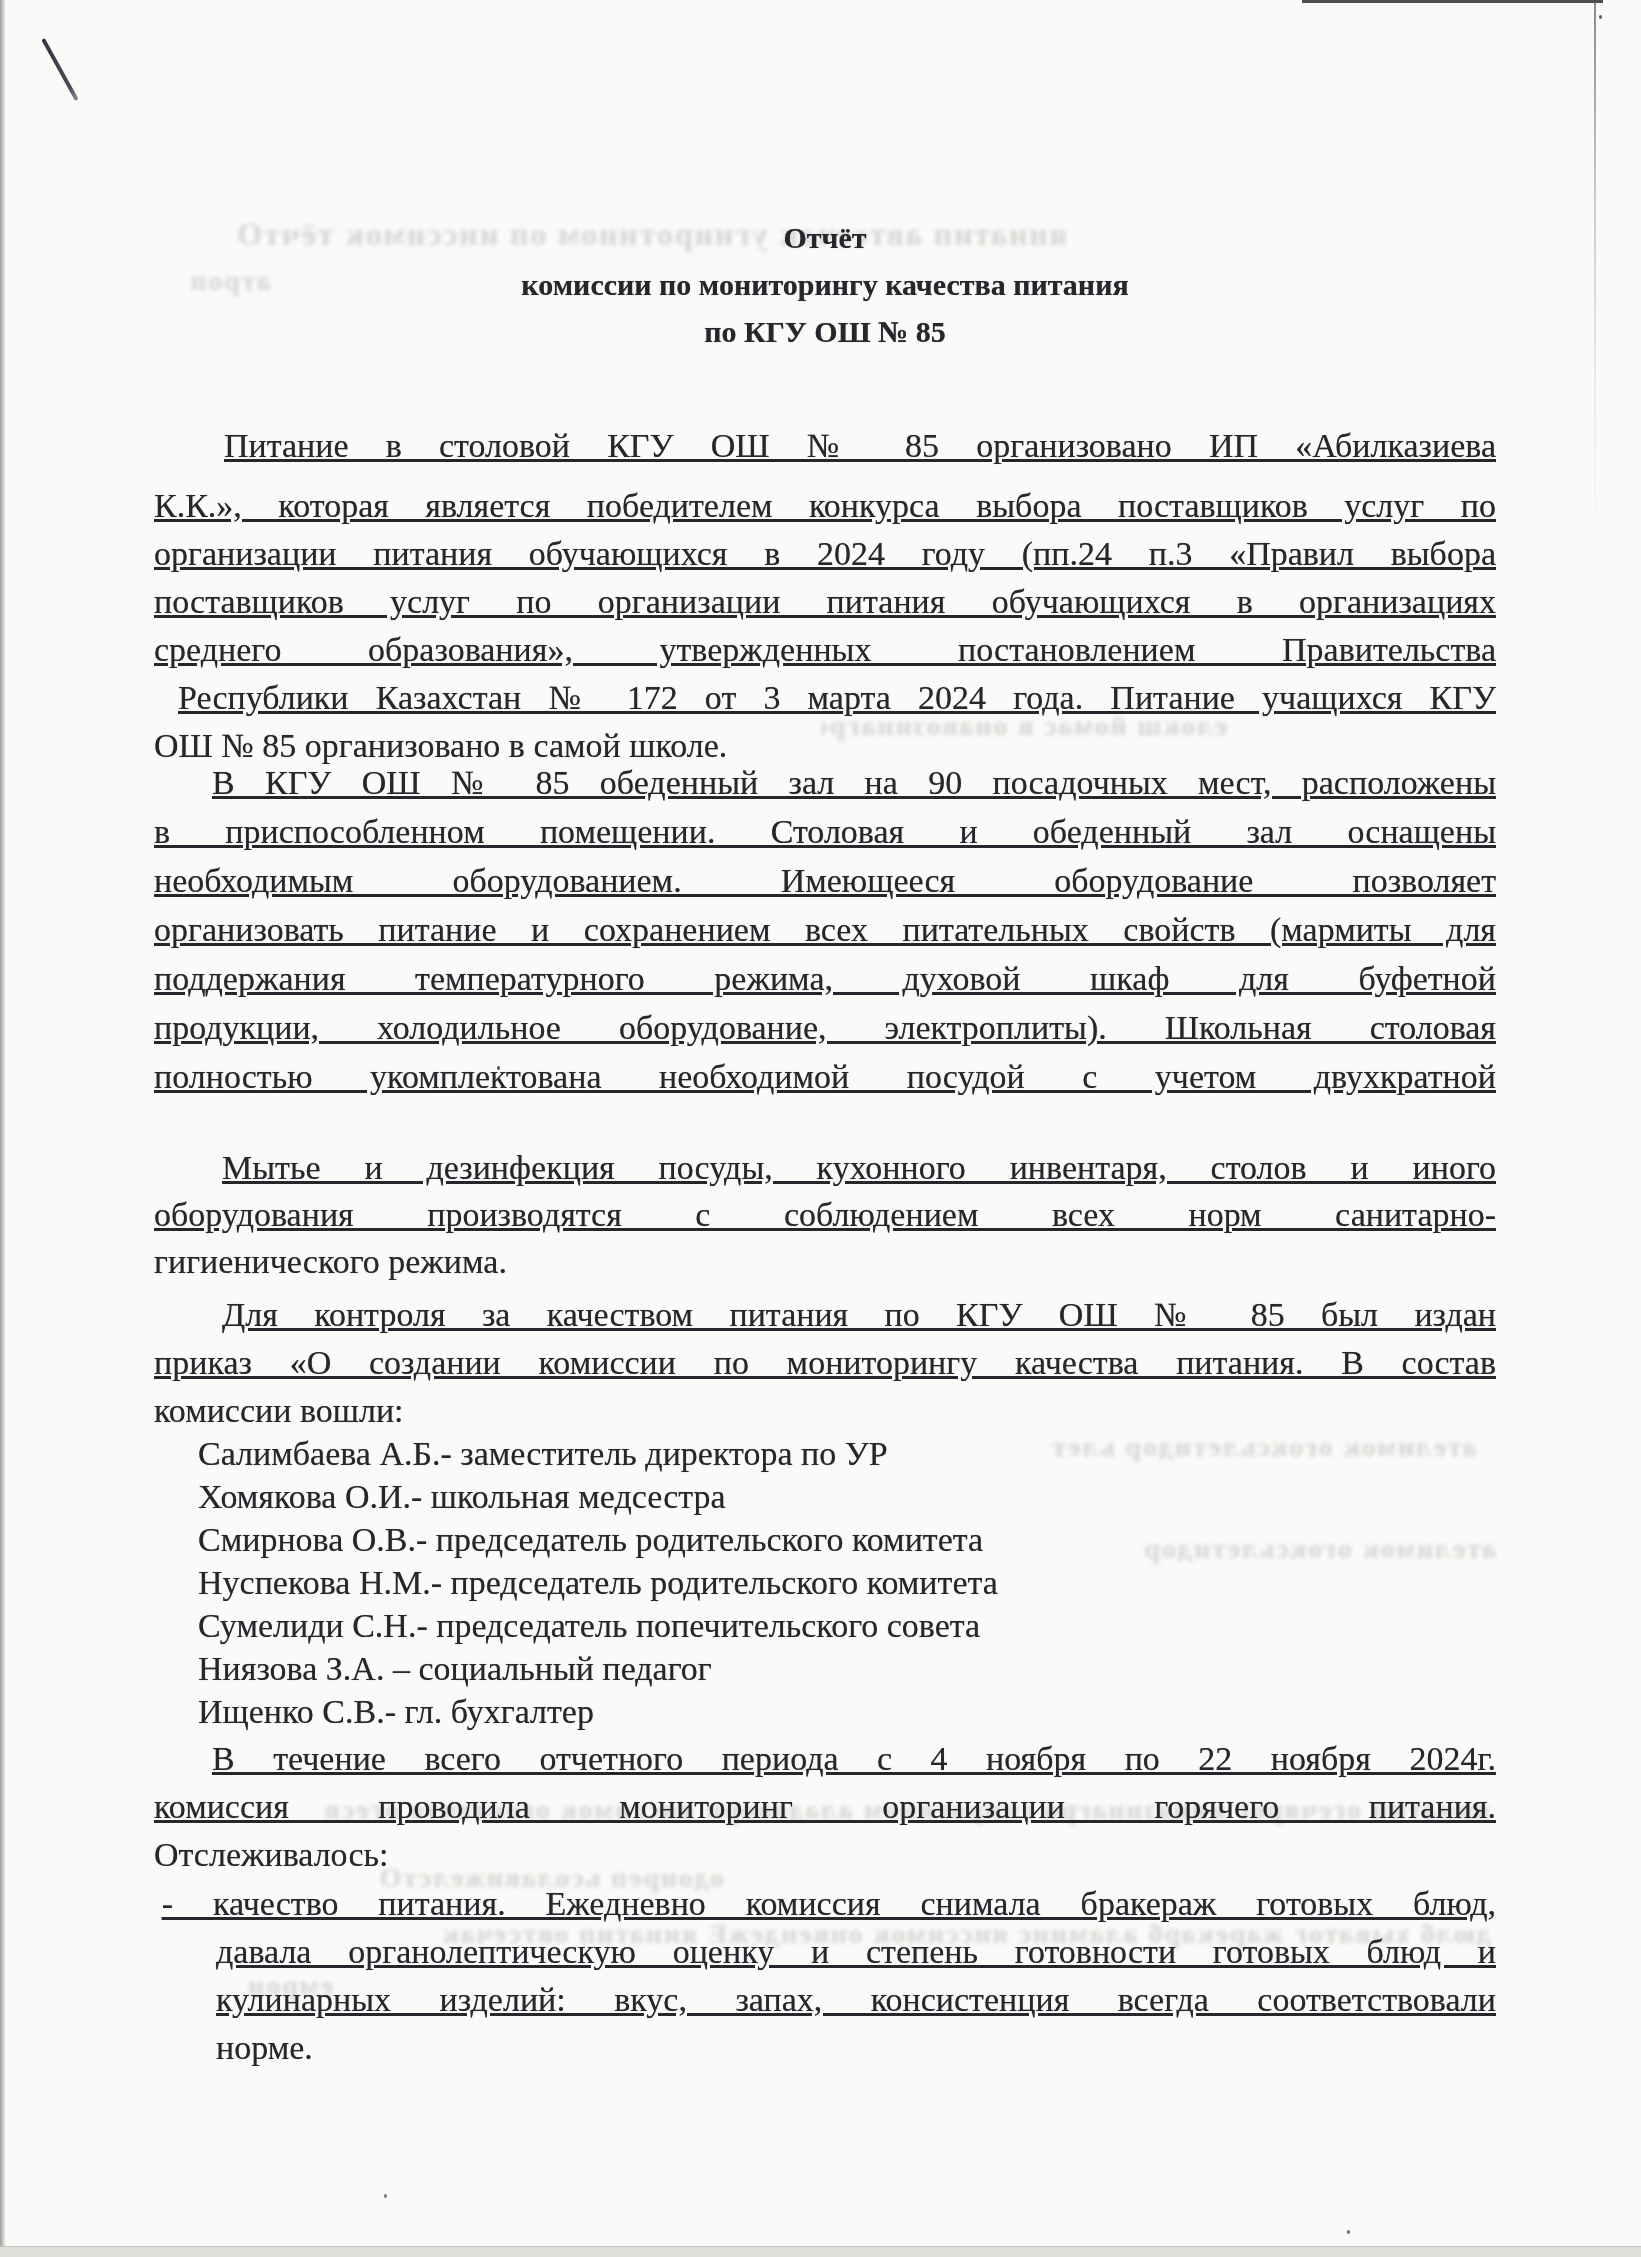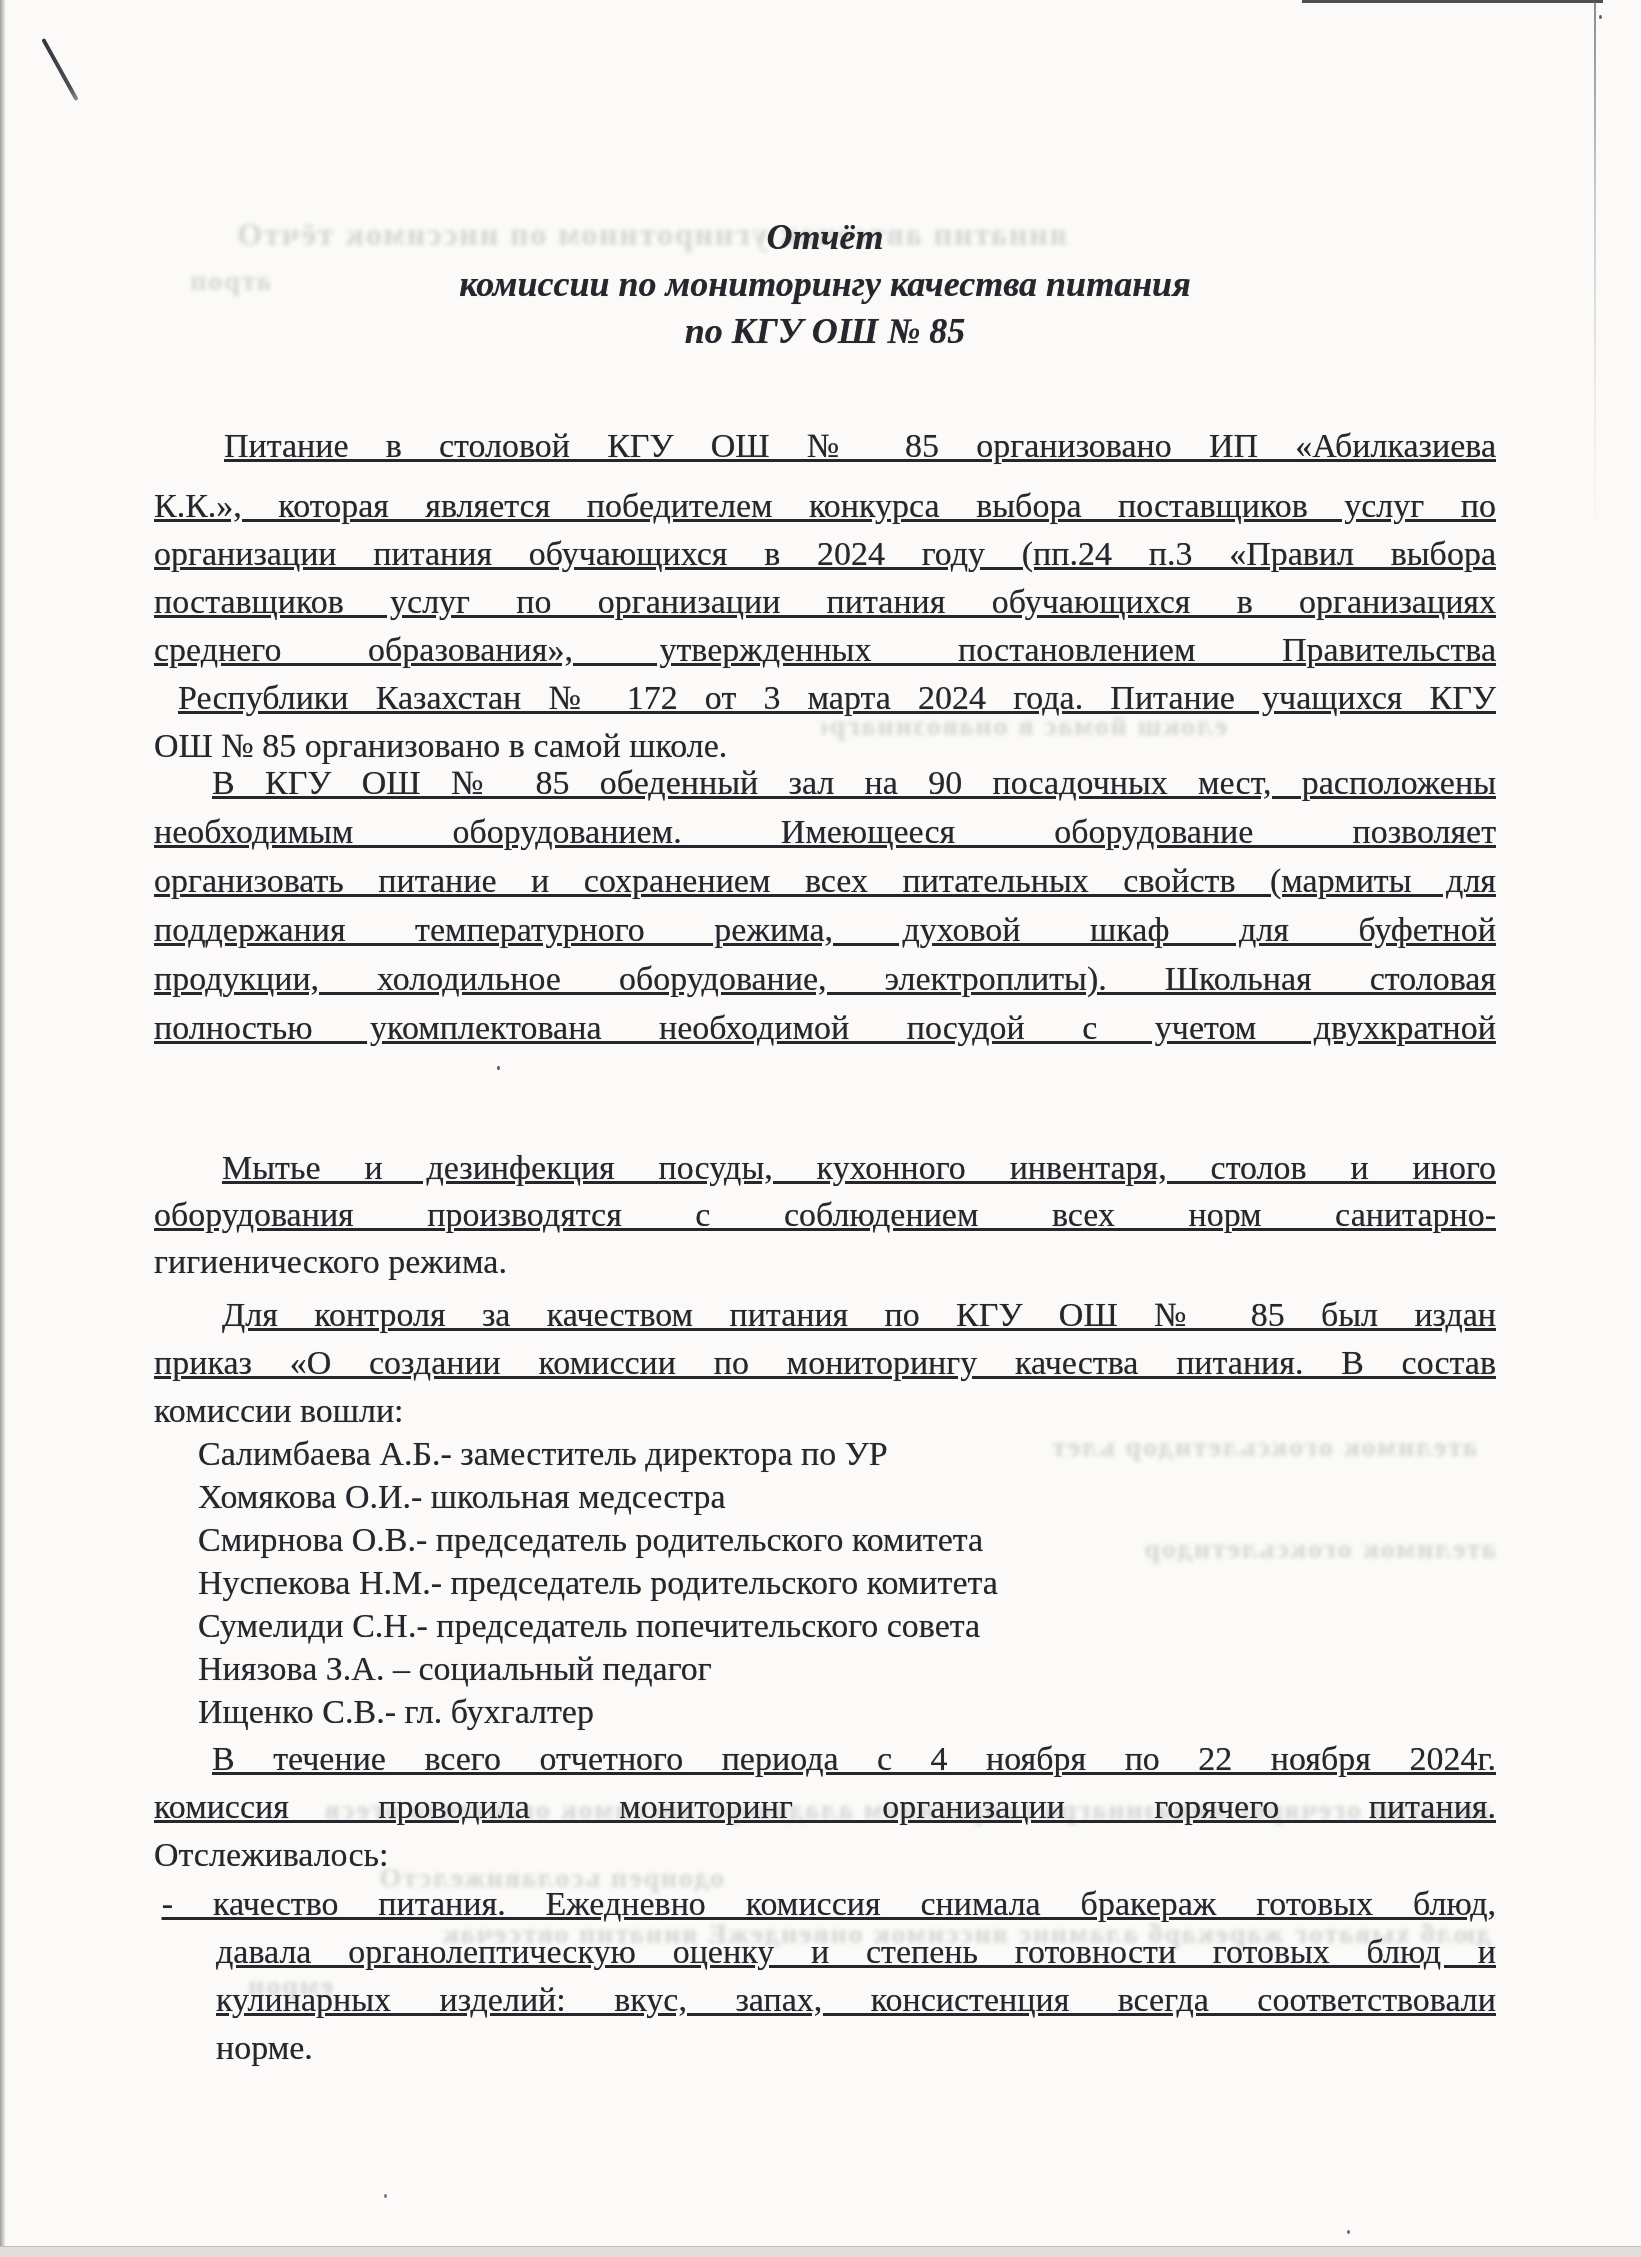"Отчёт" div.block { font-size: 36px -> 30px; font-style: italic -> none }
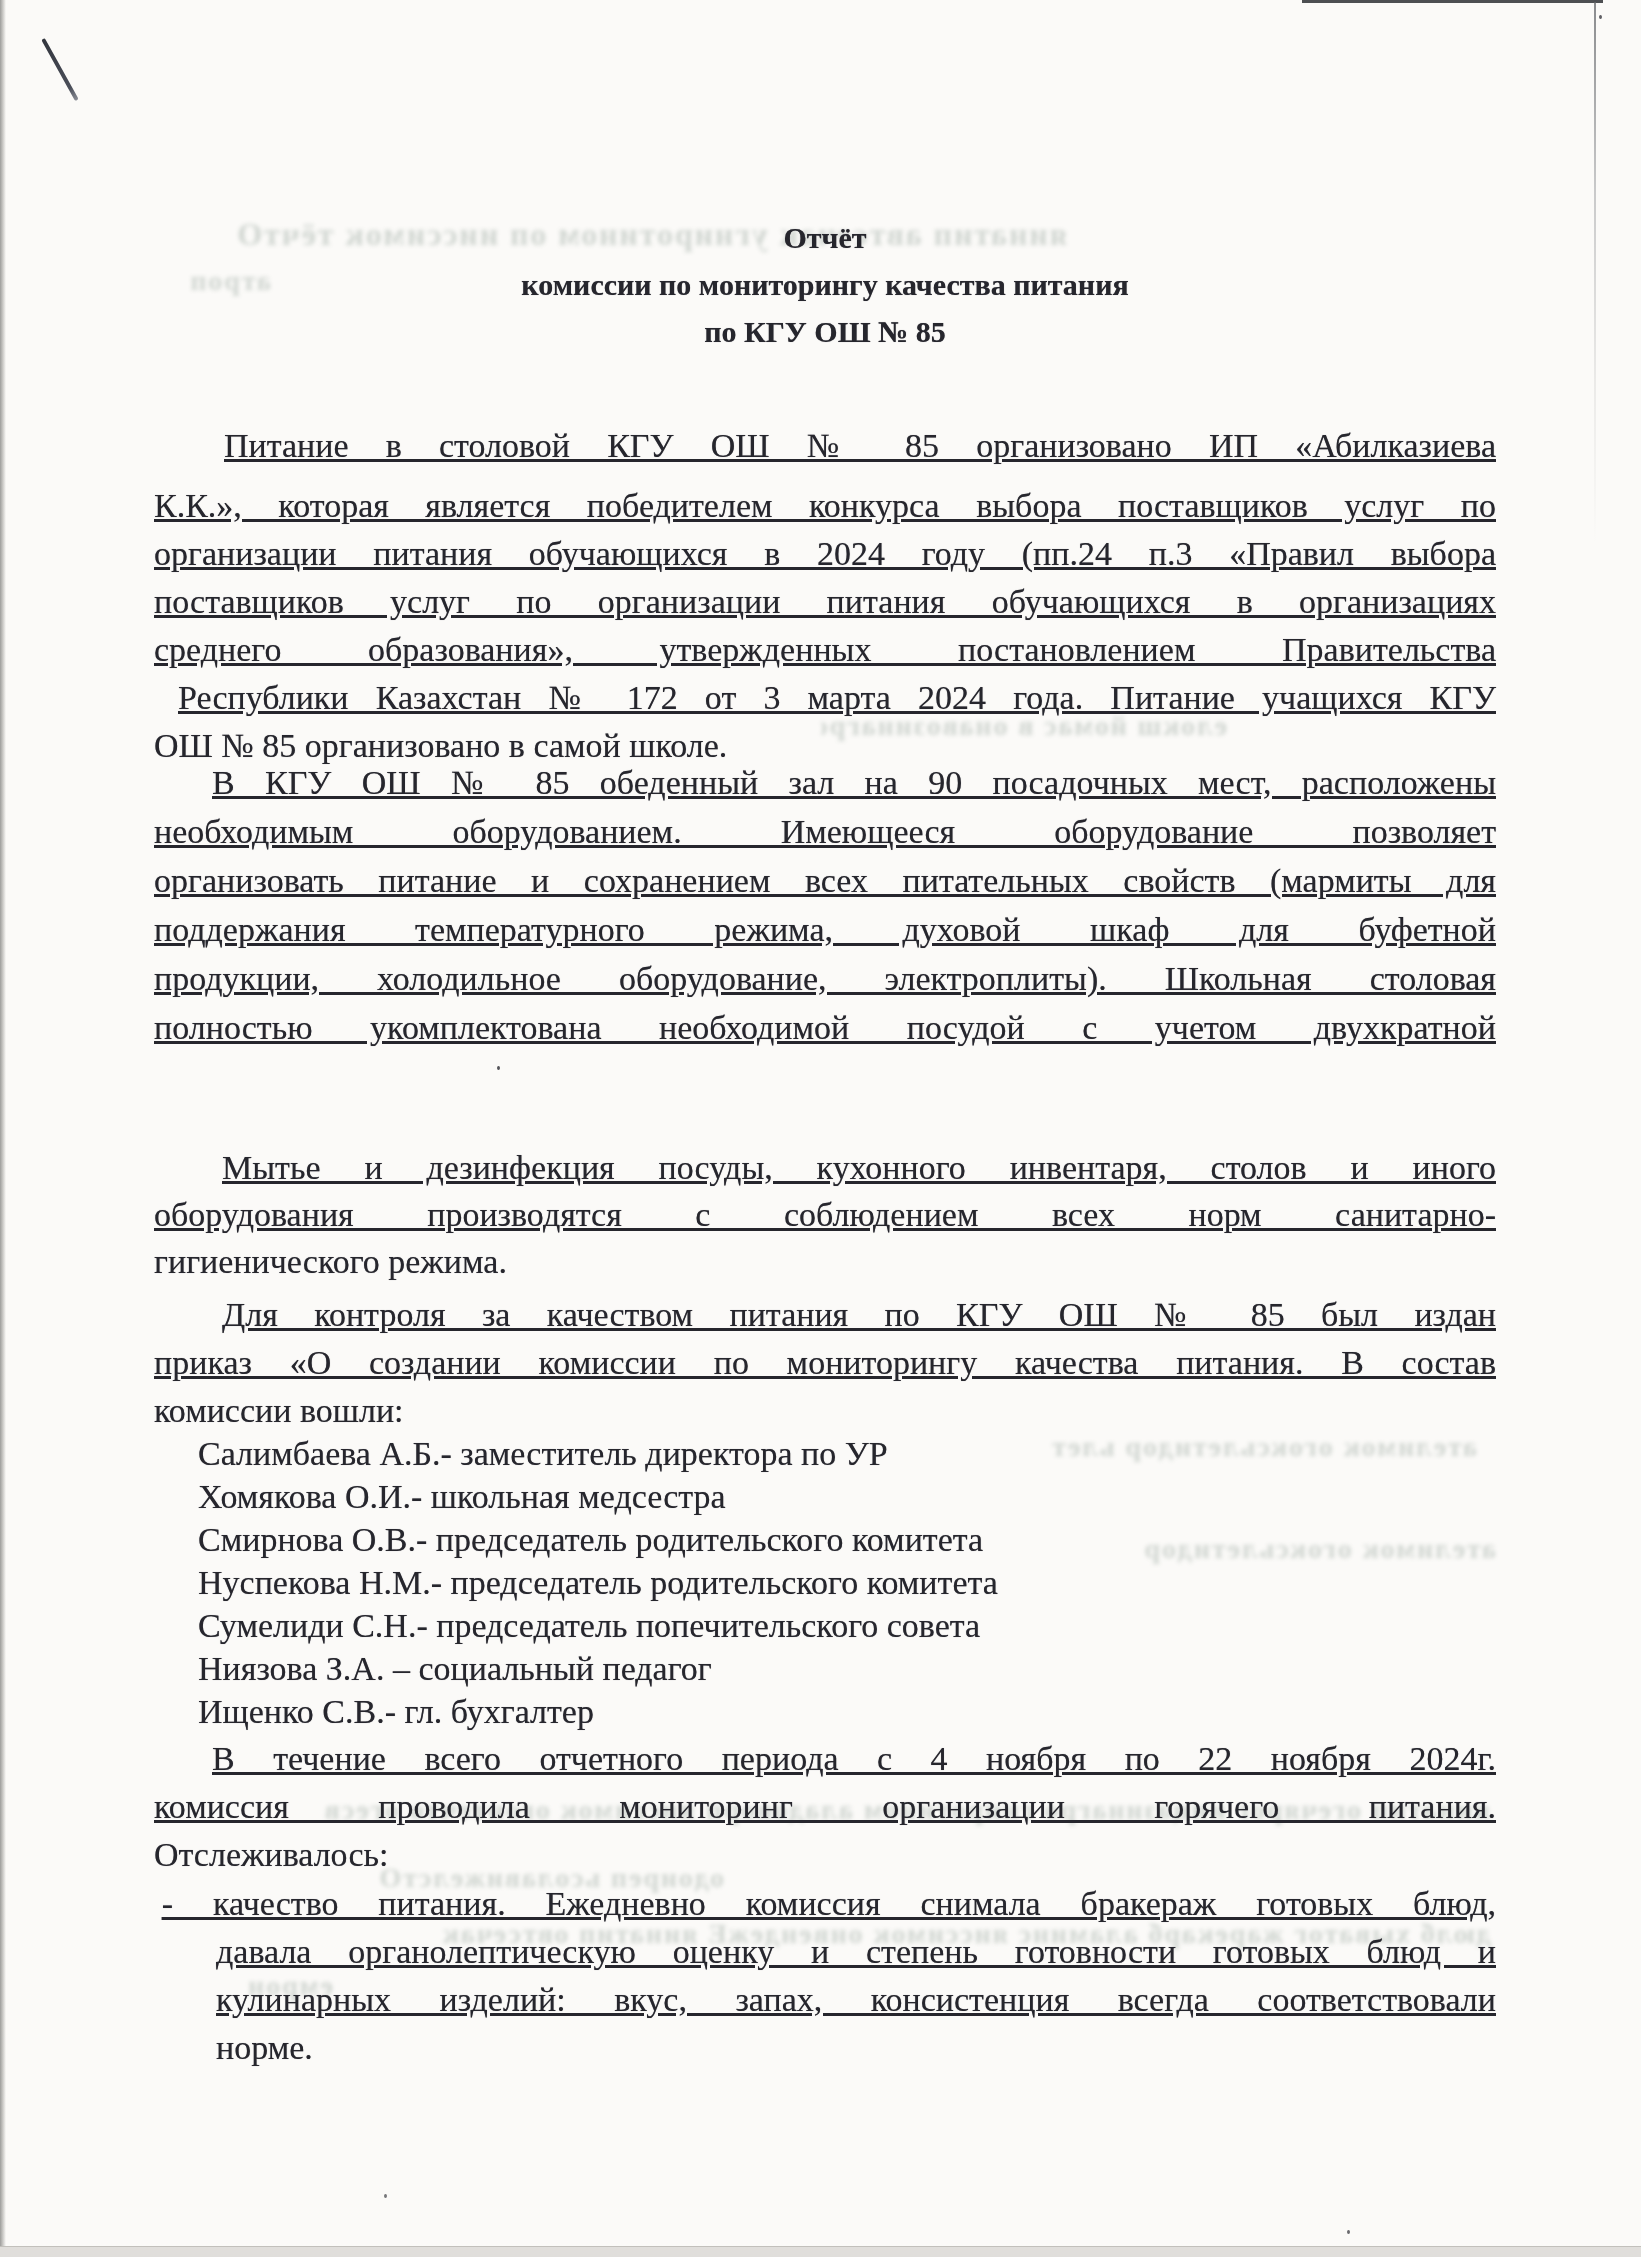"в приспособленном помещении. Столовая и" div.line { html: none -> <div>в приспособленном помещении. Столовая и обеденный зал оснащены</div> }
